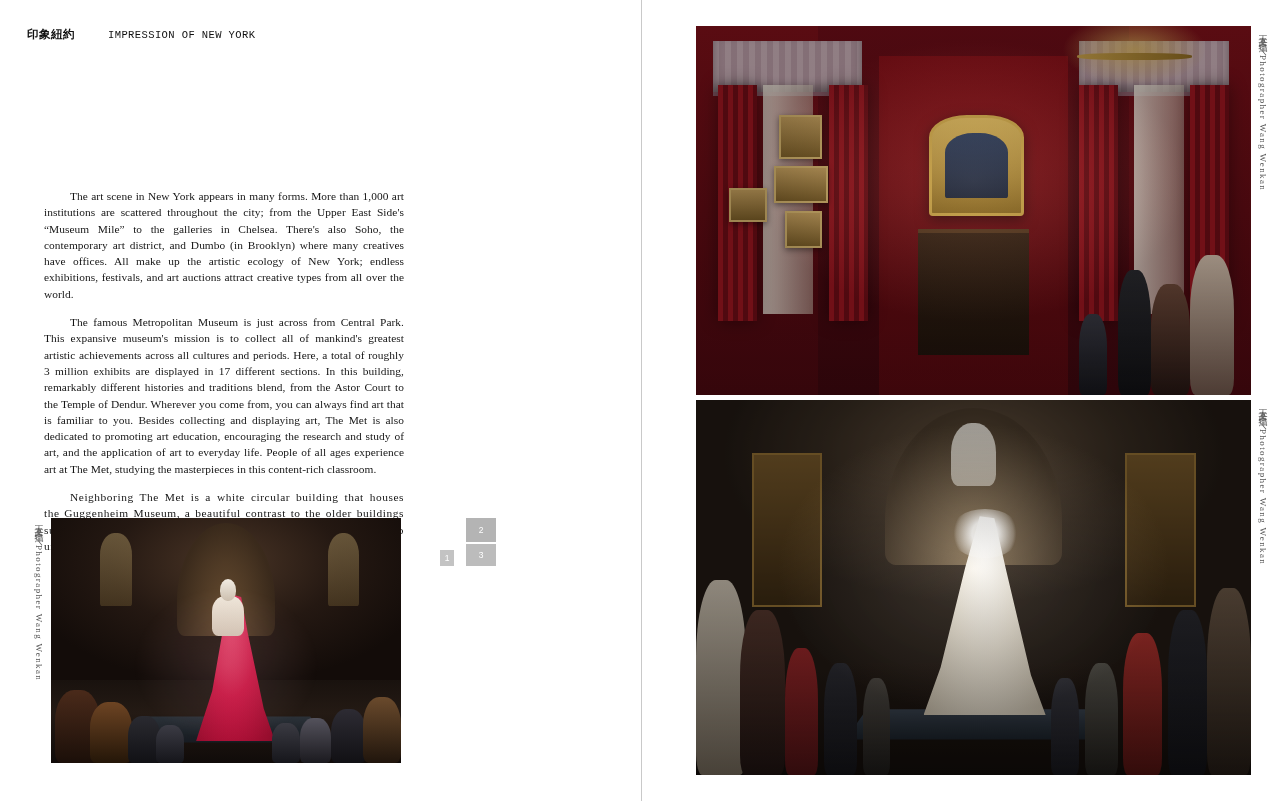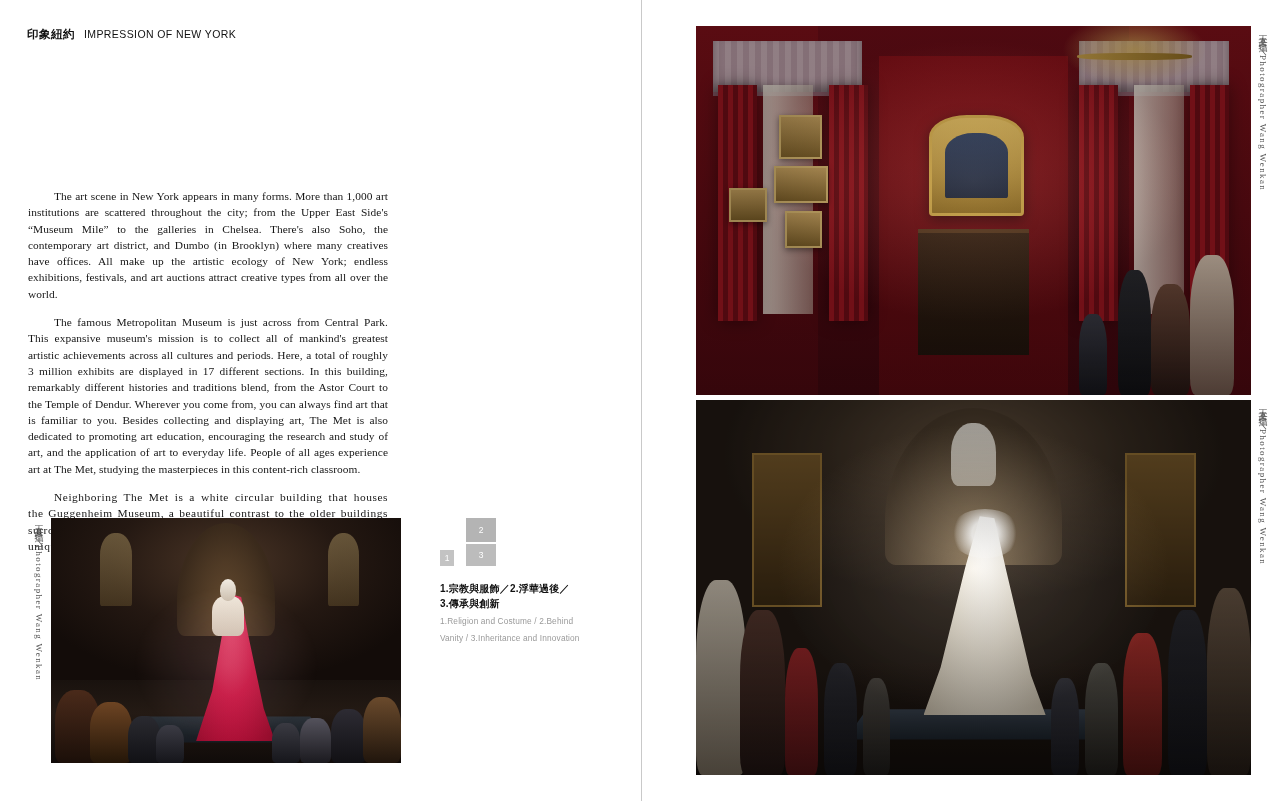"IMPRESSION OF NEW YORK" .running-head .rh-en { font-family: Liberation Sans, sans-serif -> Liberation Mono, monospace; margin-left: none -> 24px }
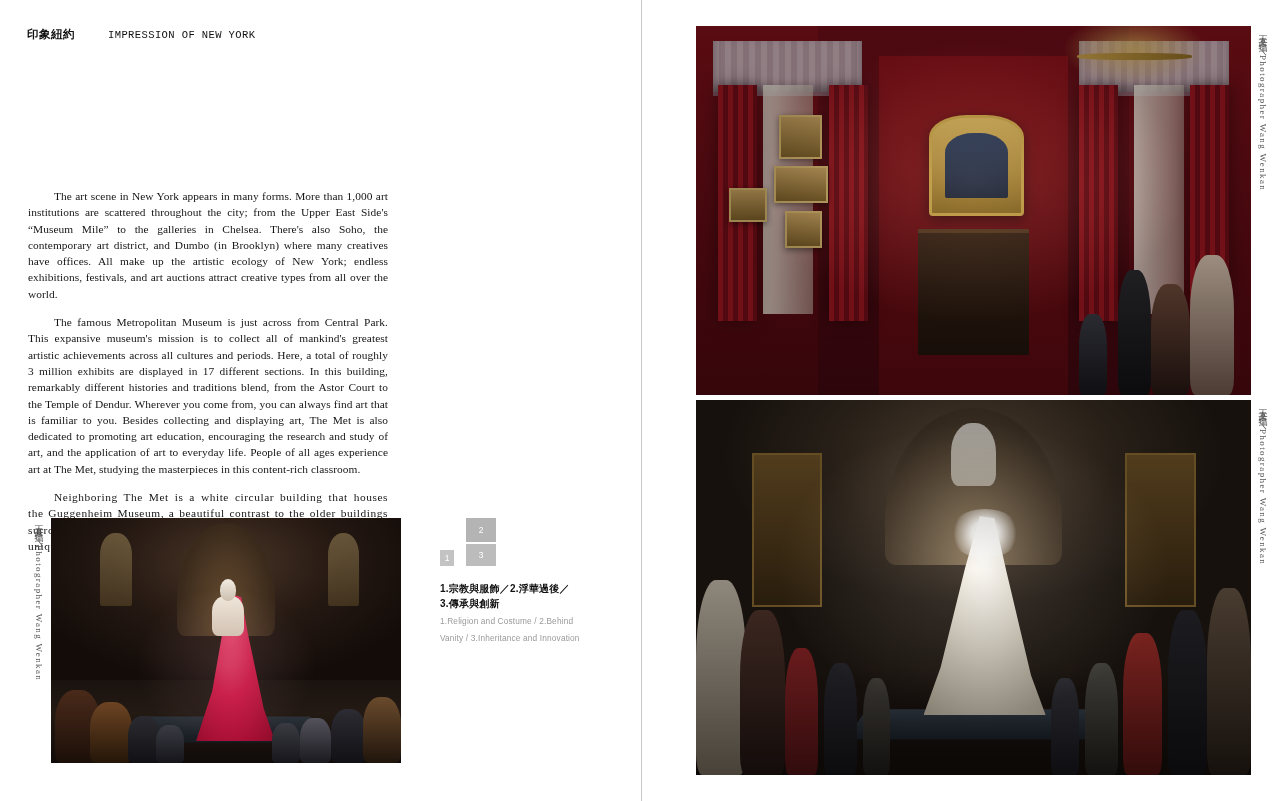"The art scene in New" .body-col { left: 28px -> 44px }
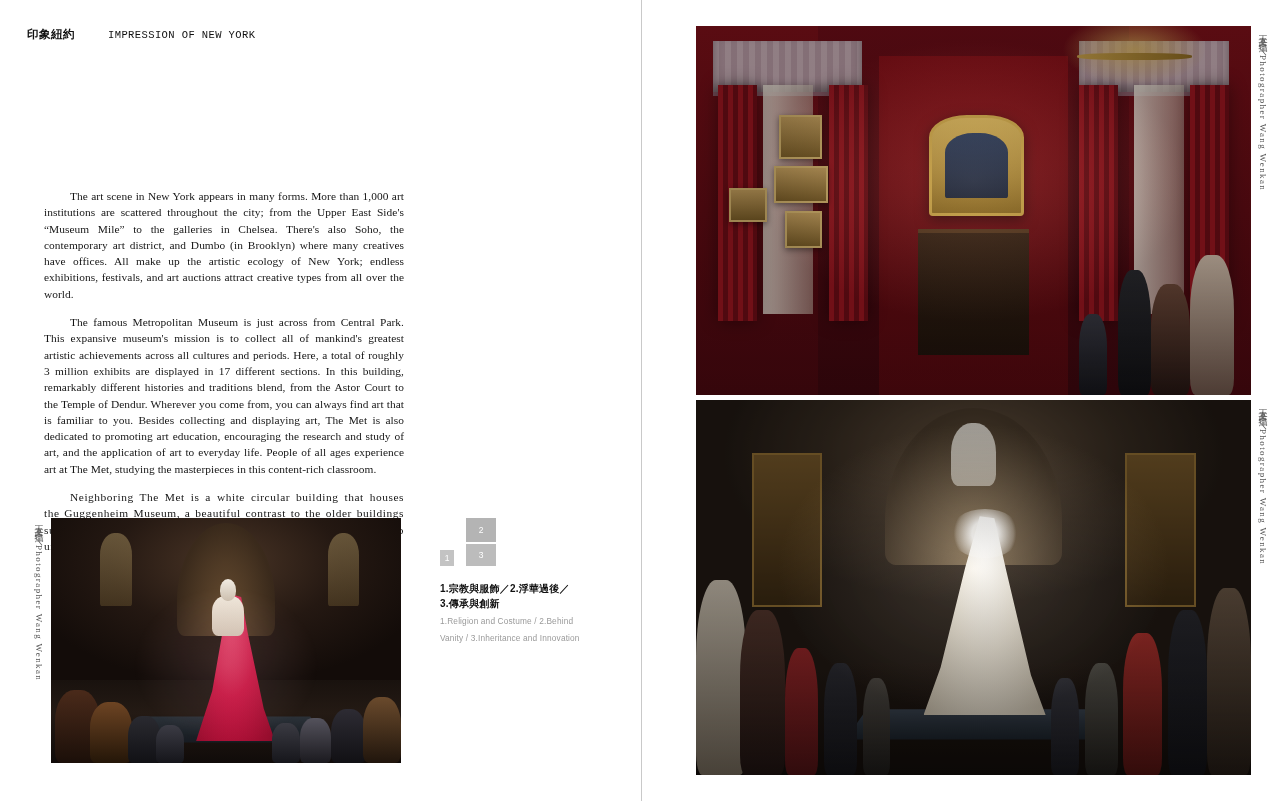"1.宗教與服飾／2.浮華過後／" div.caption { html: <div> <div>1.宗教與服飾／2.浮華過後／</div> <div>3.傳承與創新</div> <div>1.Religion and Costume / 2.Behind</div> <div>Vanity / 3.Inheritance and Innovation</div> </div> -> none }
